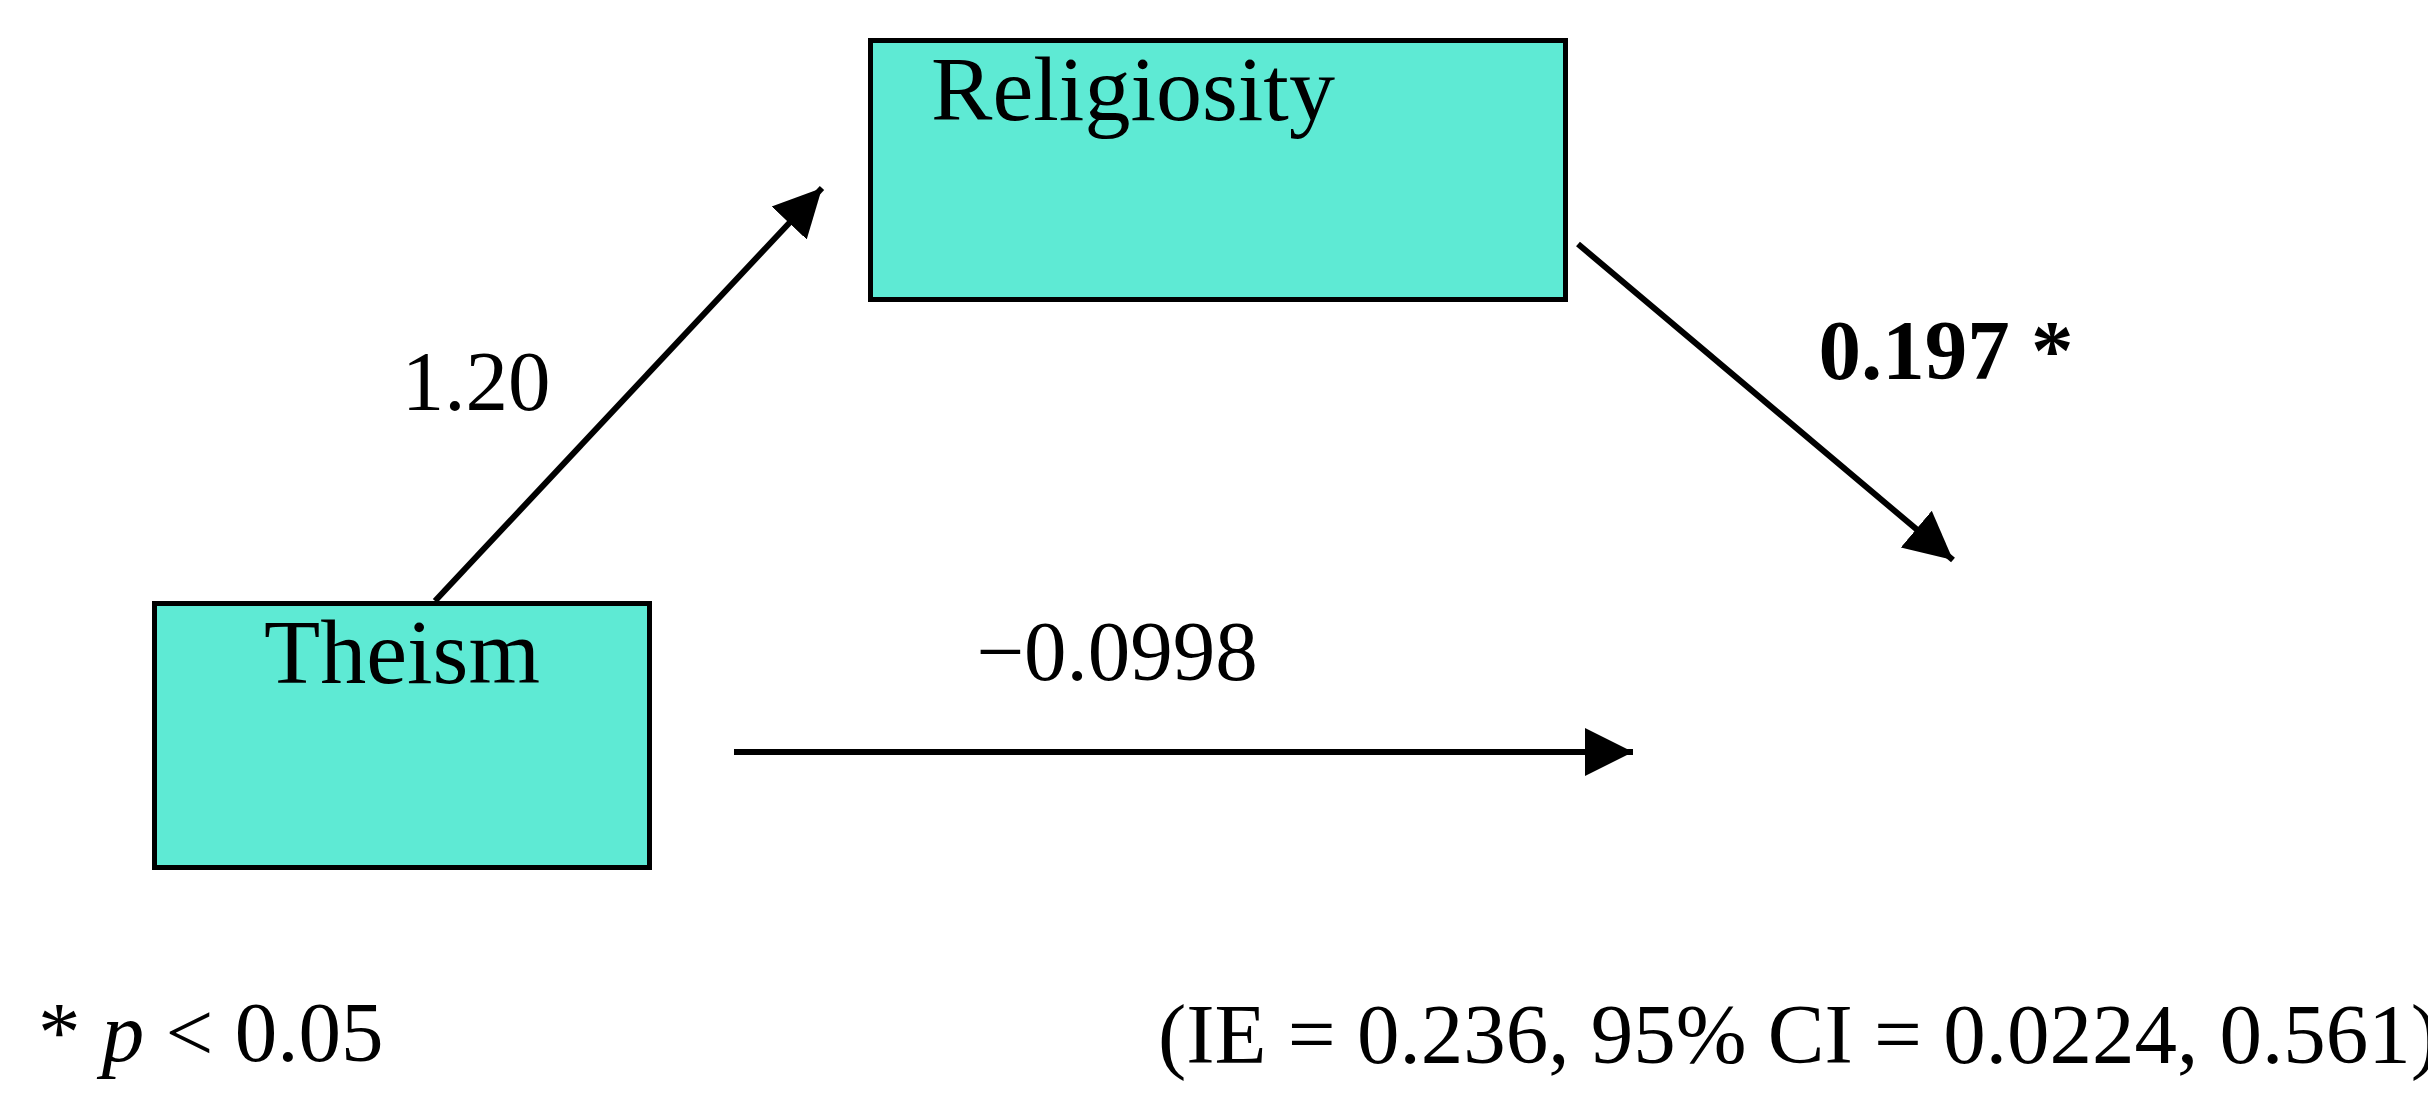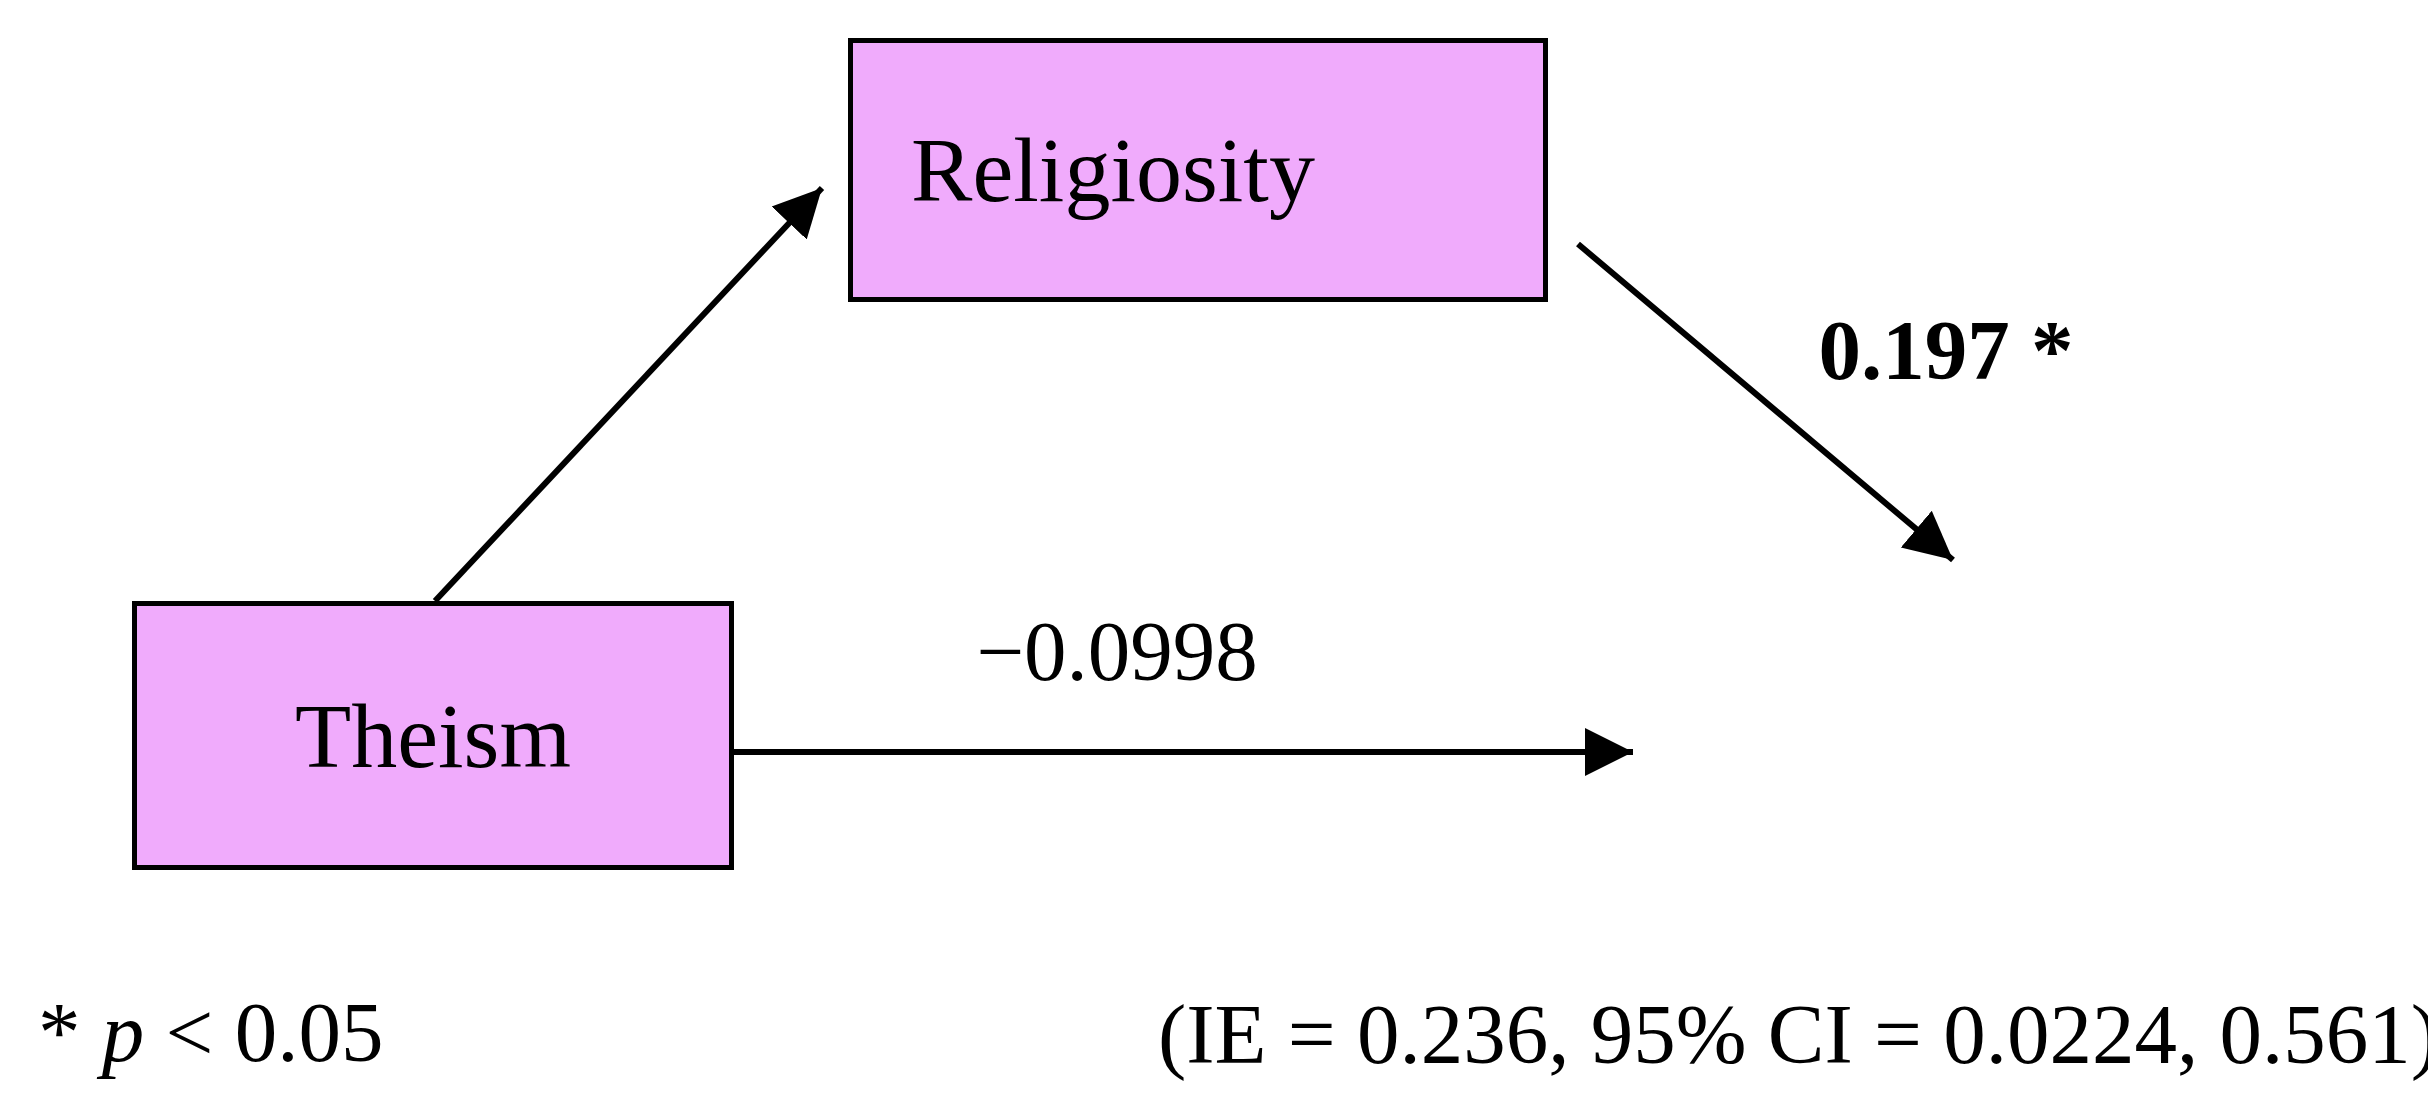"Religiosity" .node { align-items: center -> none; background: #f0abfc -> #5eead4; margin-left: none -> 20px }
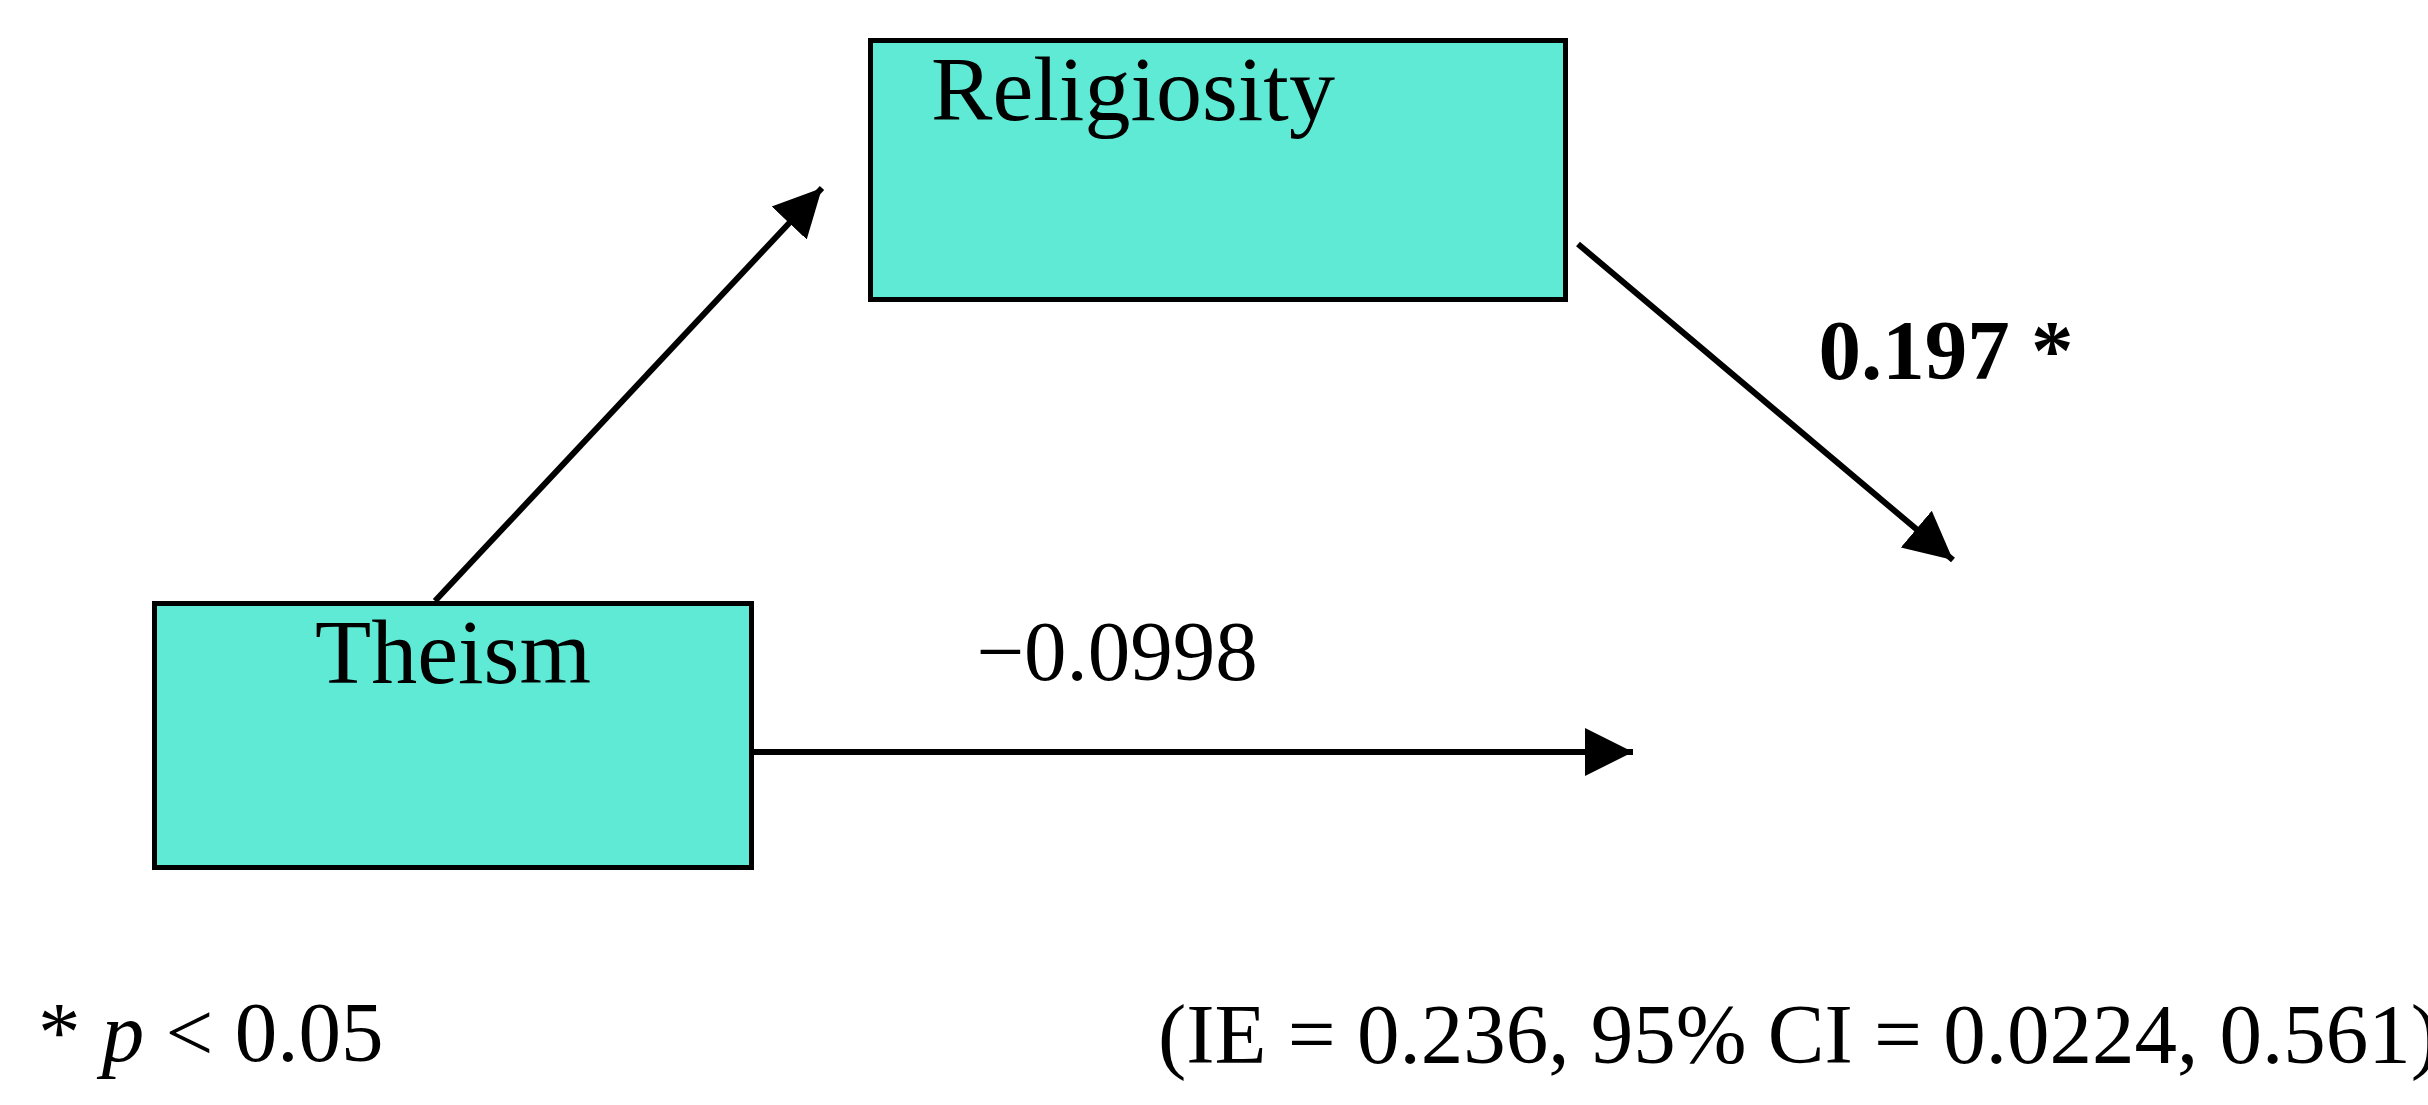"1.20" div.coef { html: none -> <div>1.20</div> }
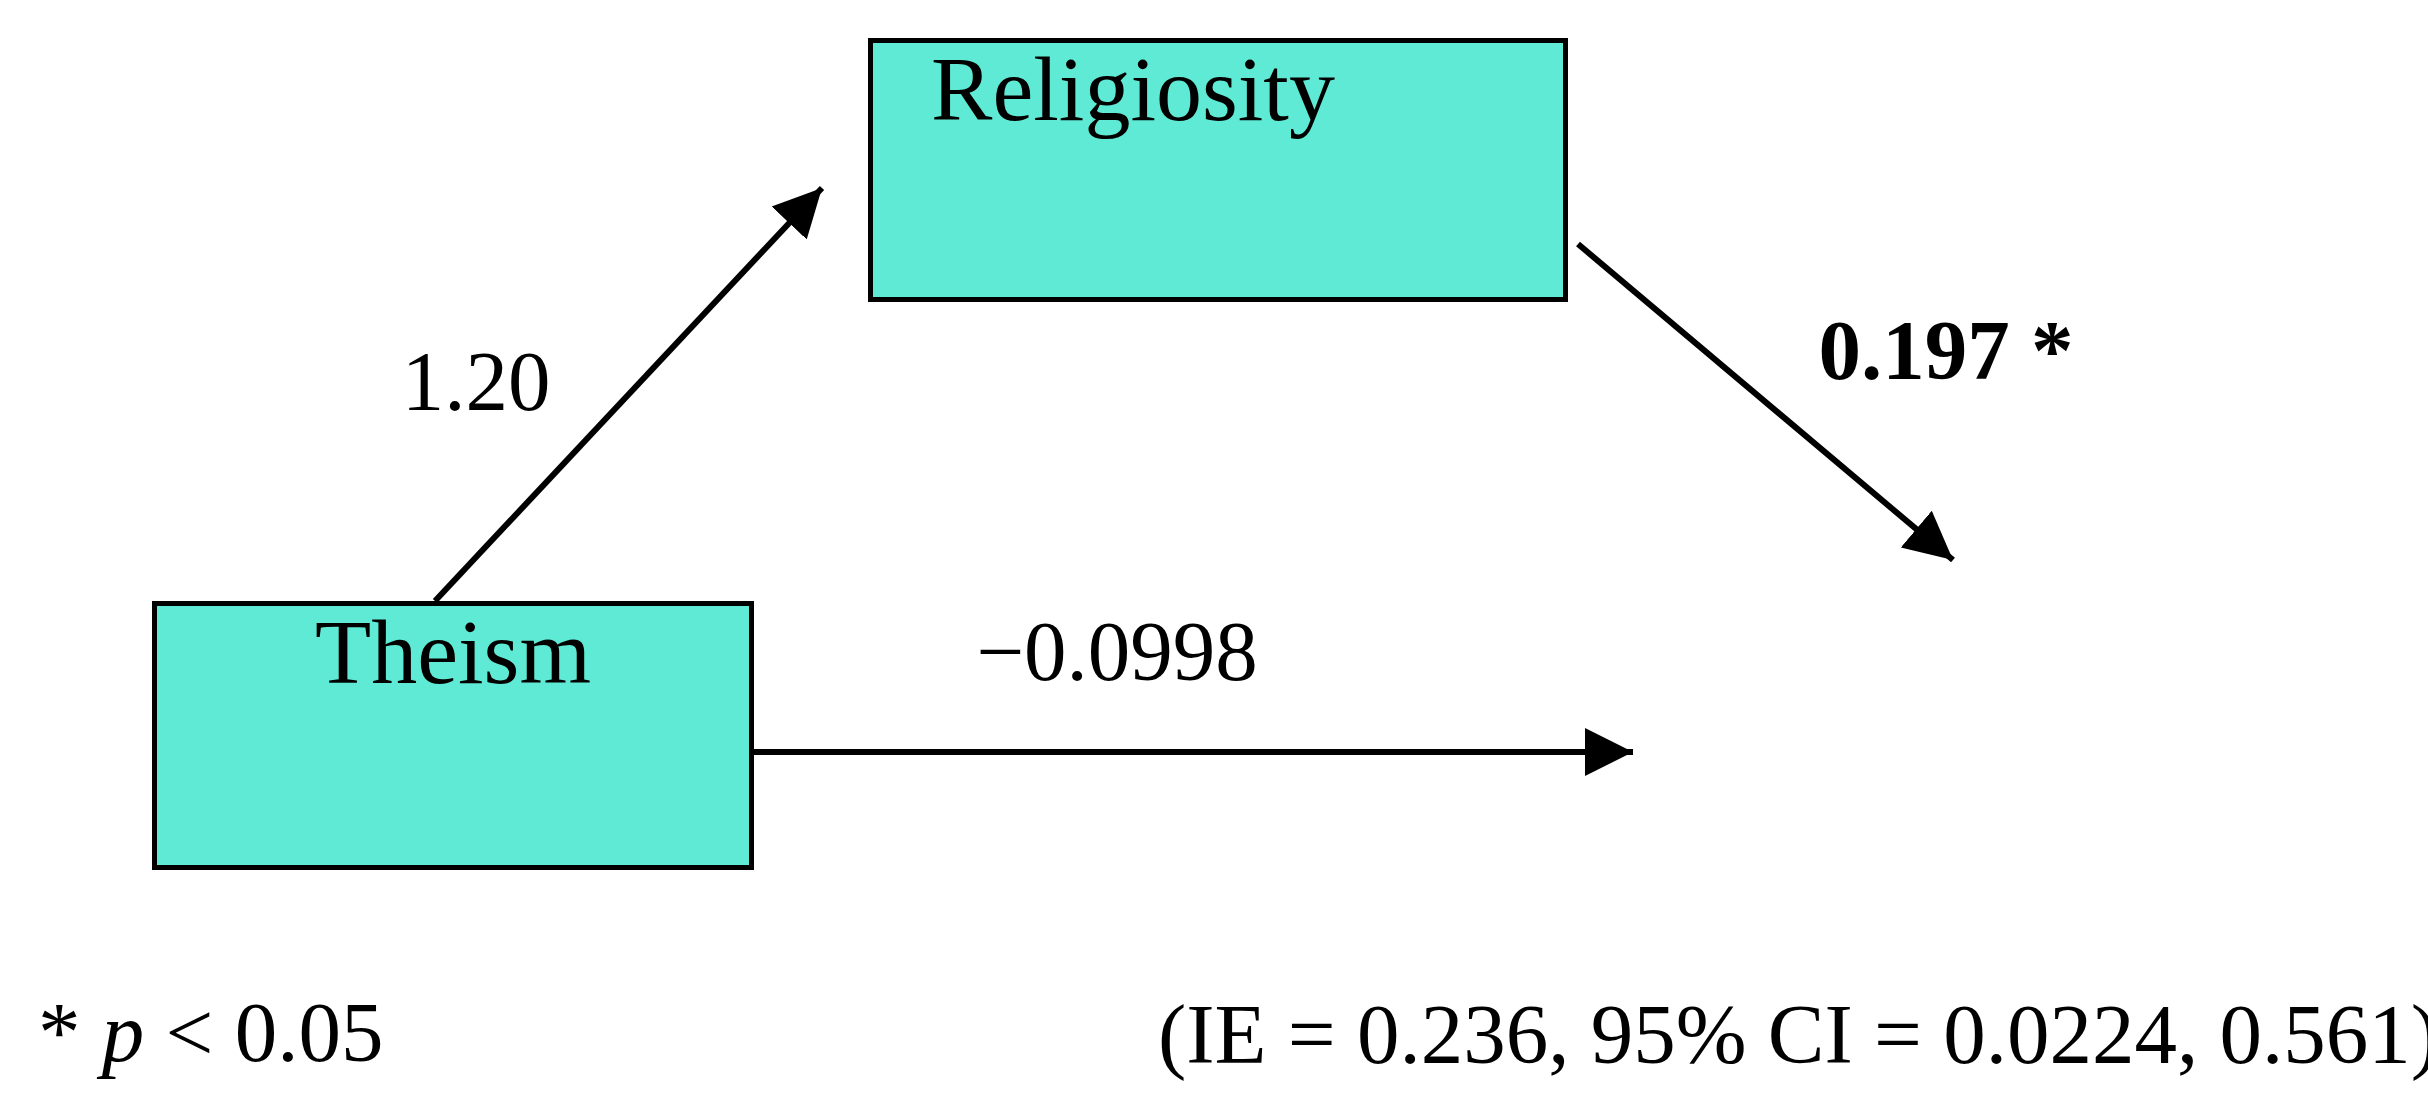"Theism" .node-theism { width: 602px -> 500px }
